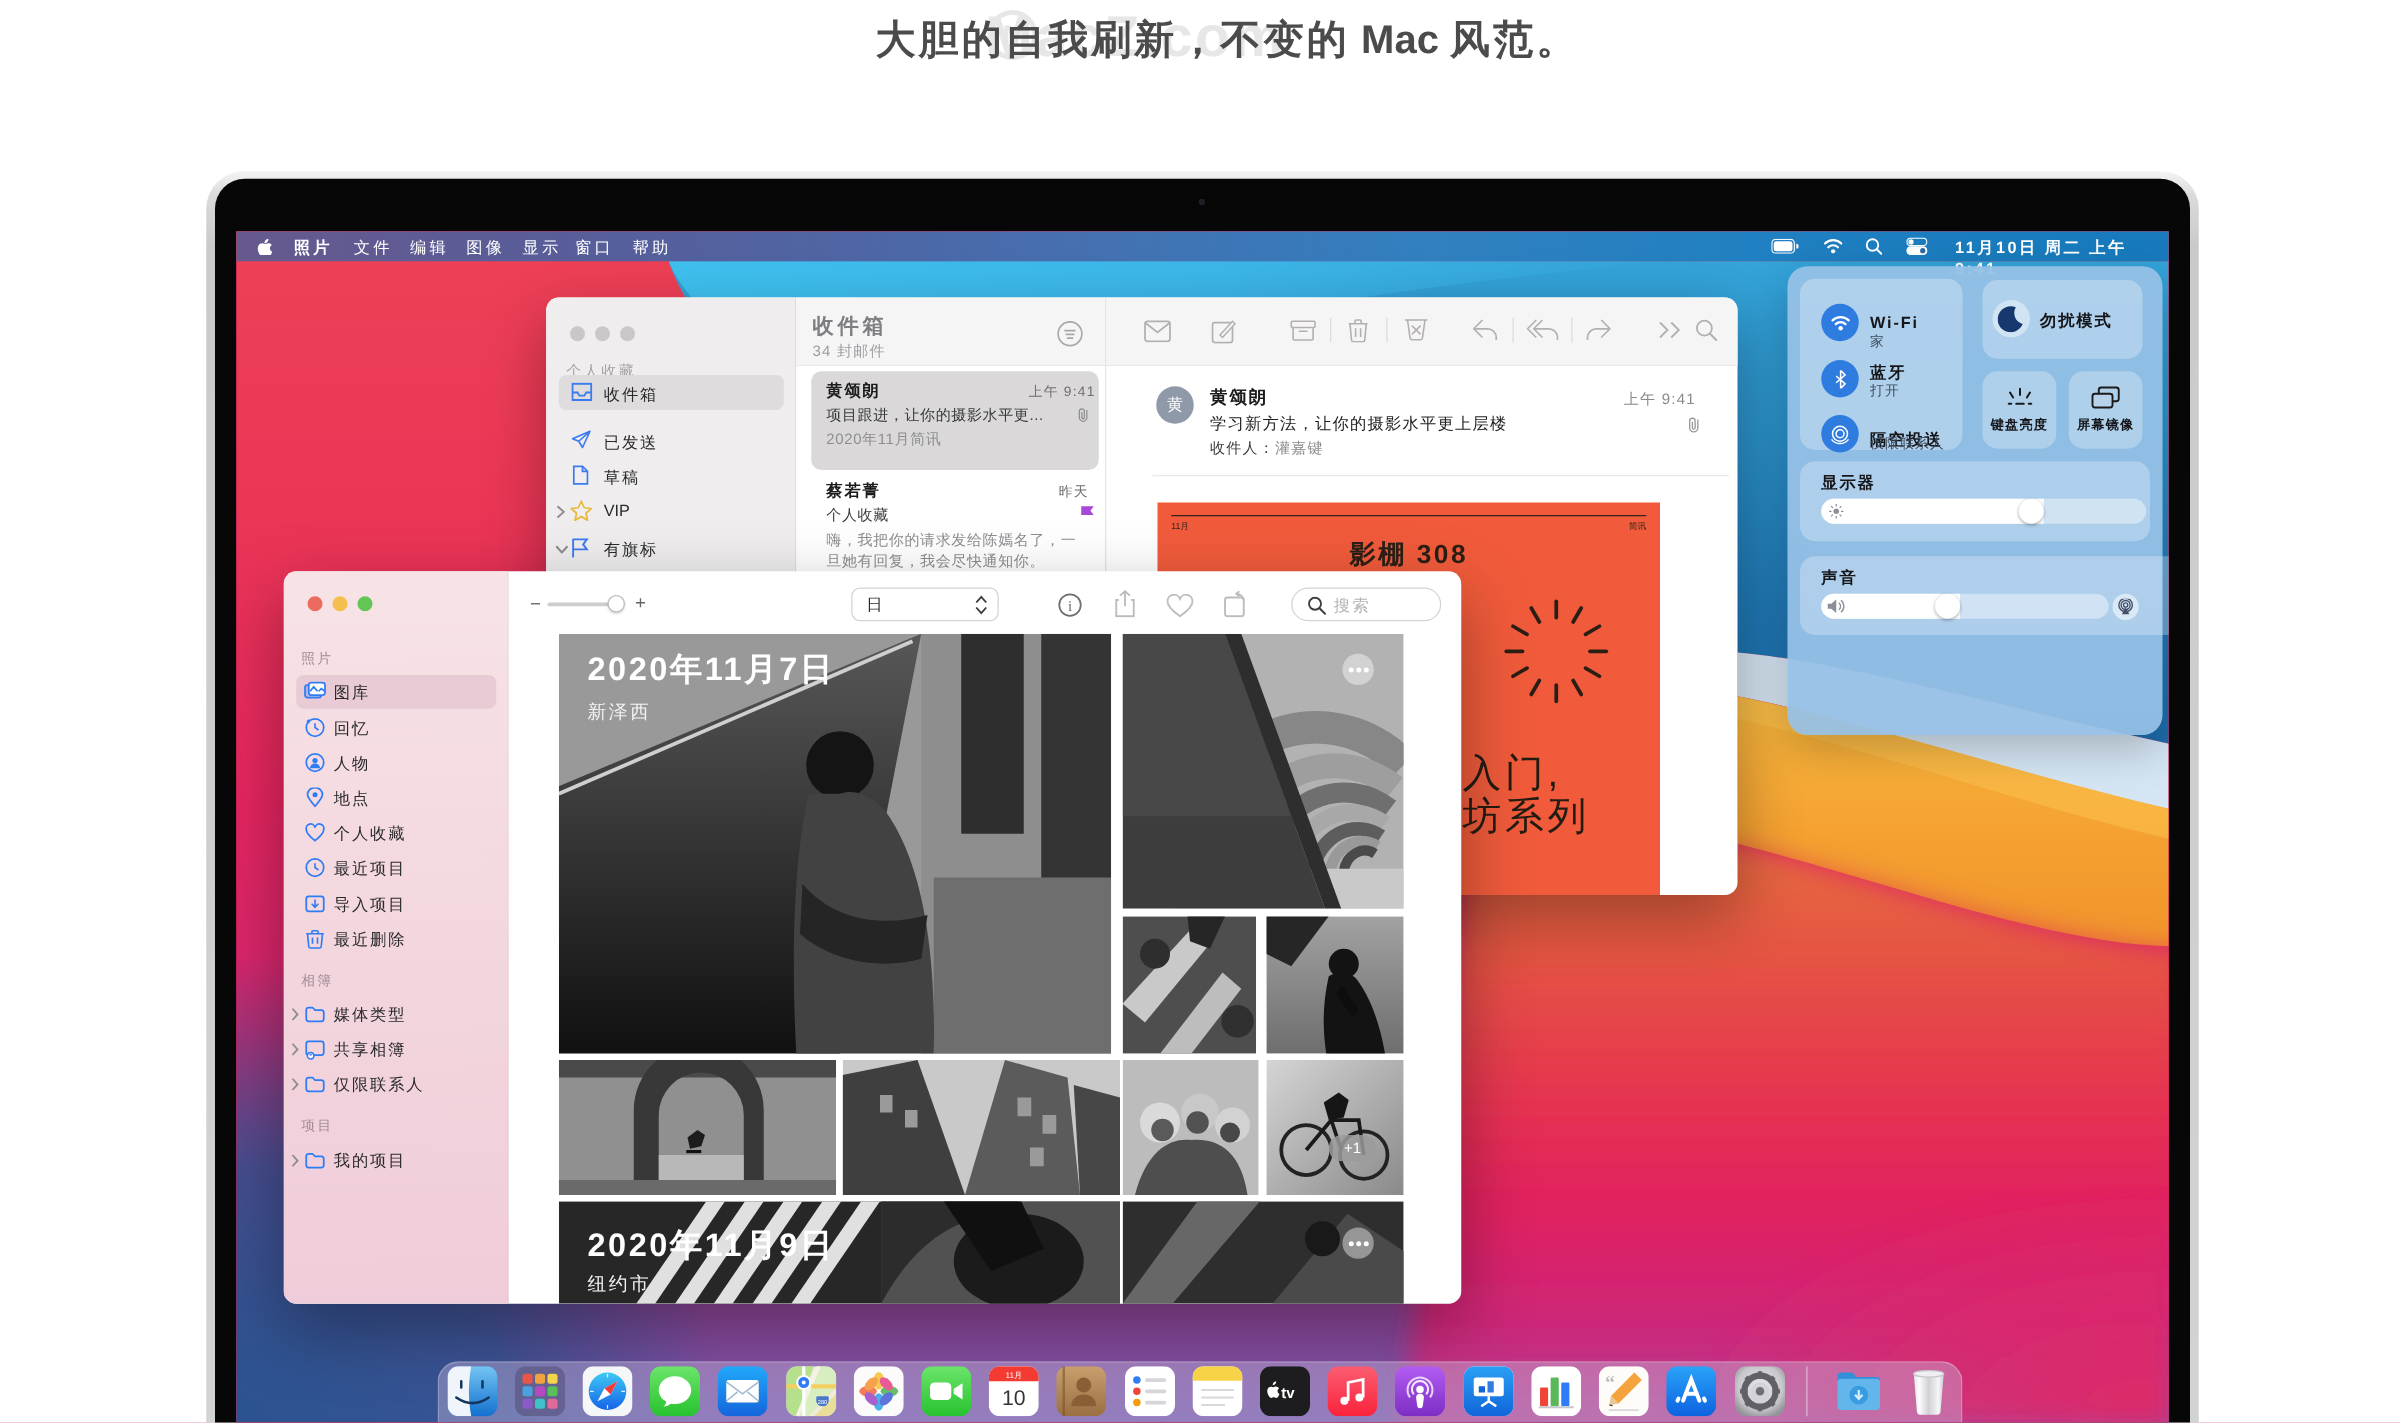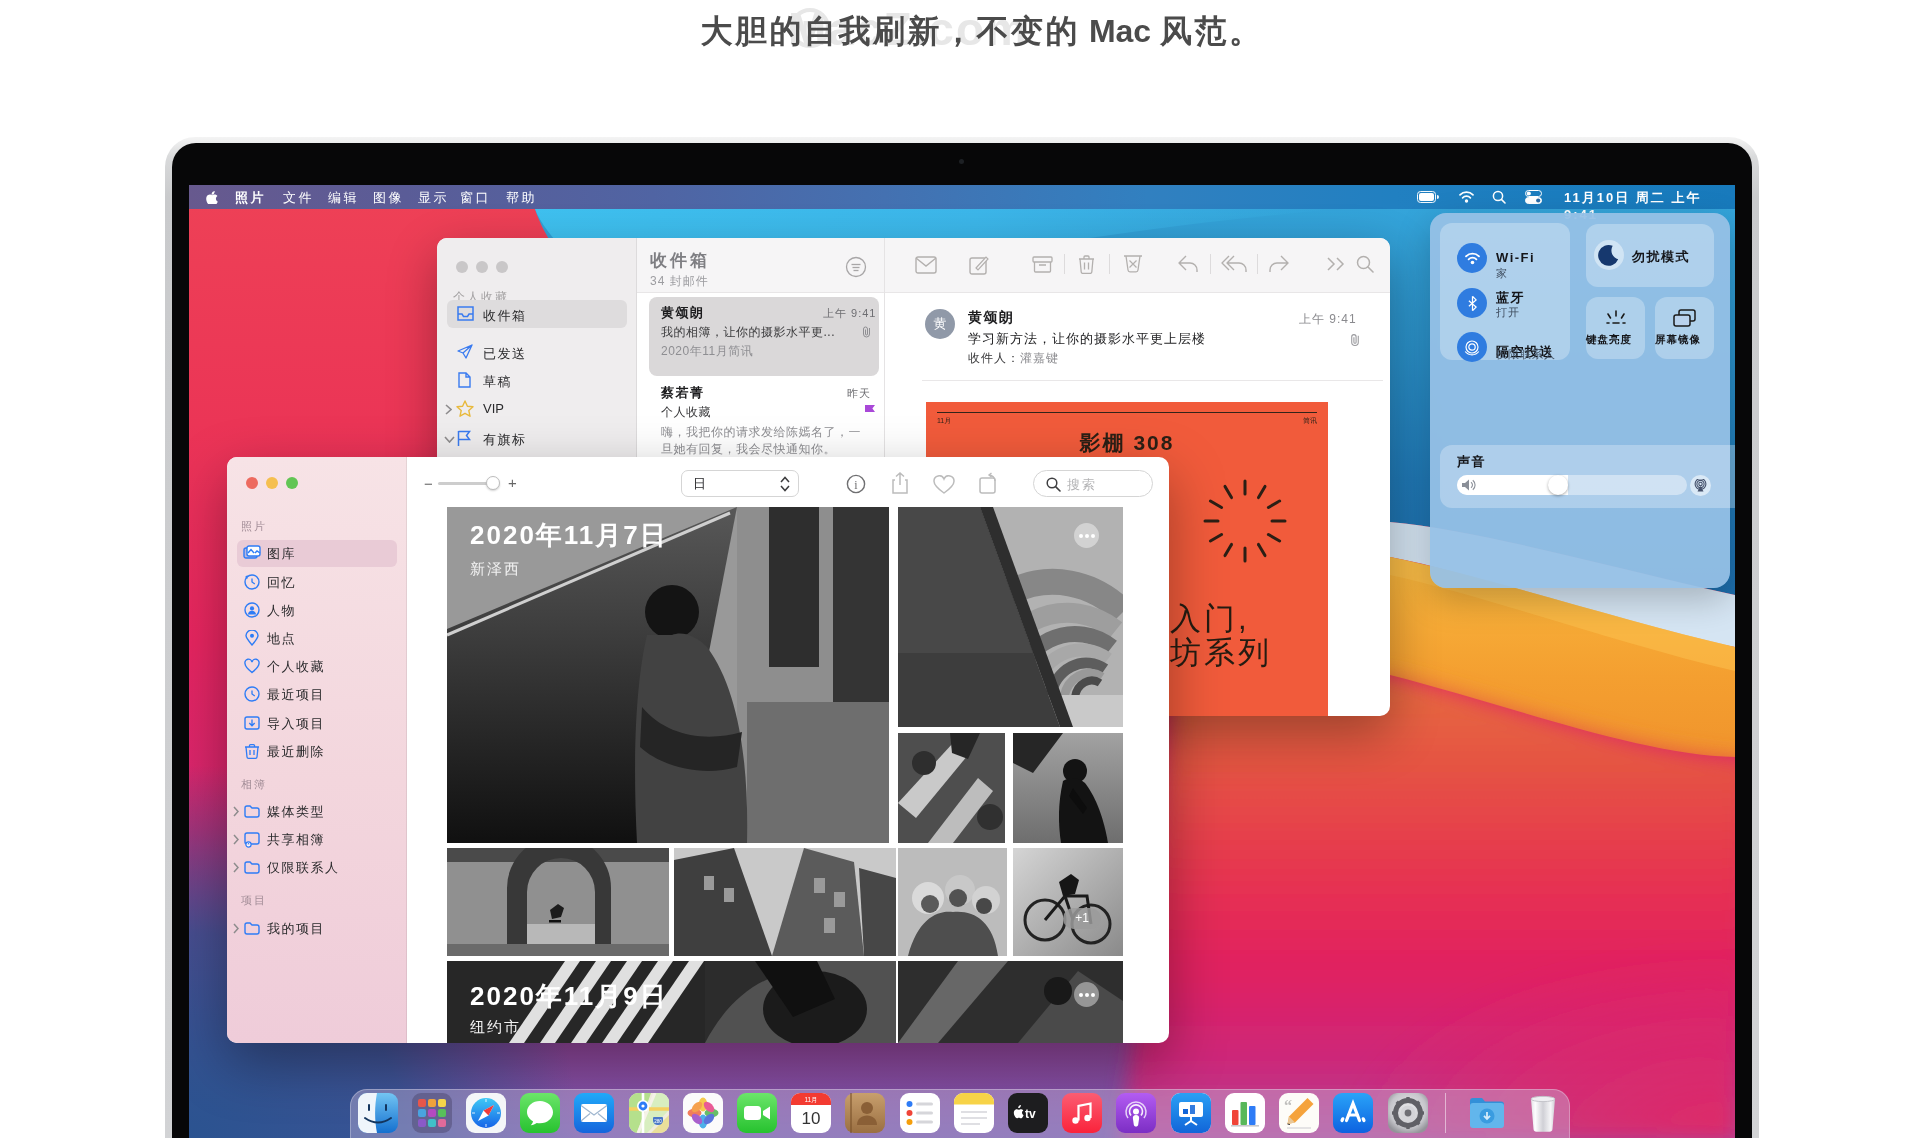"我的相簿，让你的摄影水平更..." div.abs { text: 我的相簿 -> 项目跟进 }
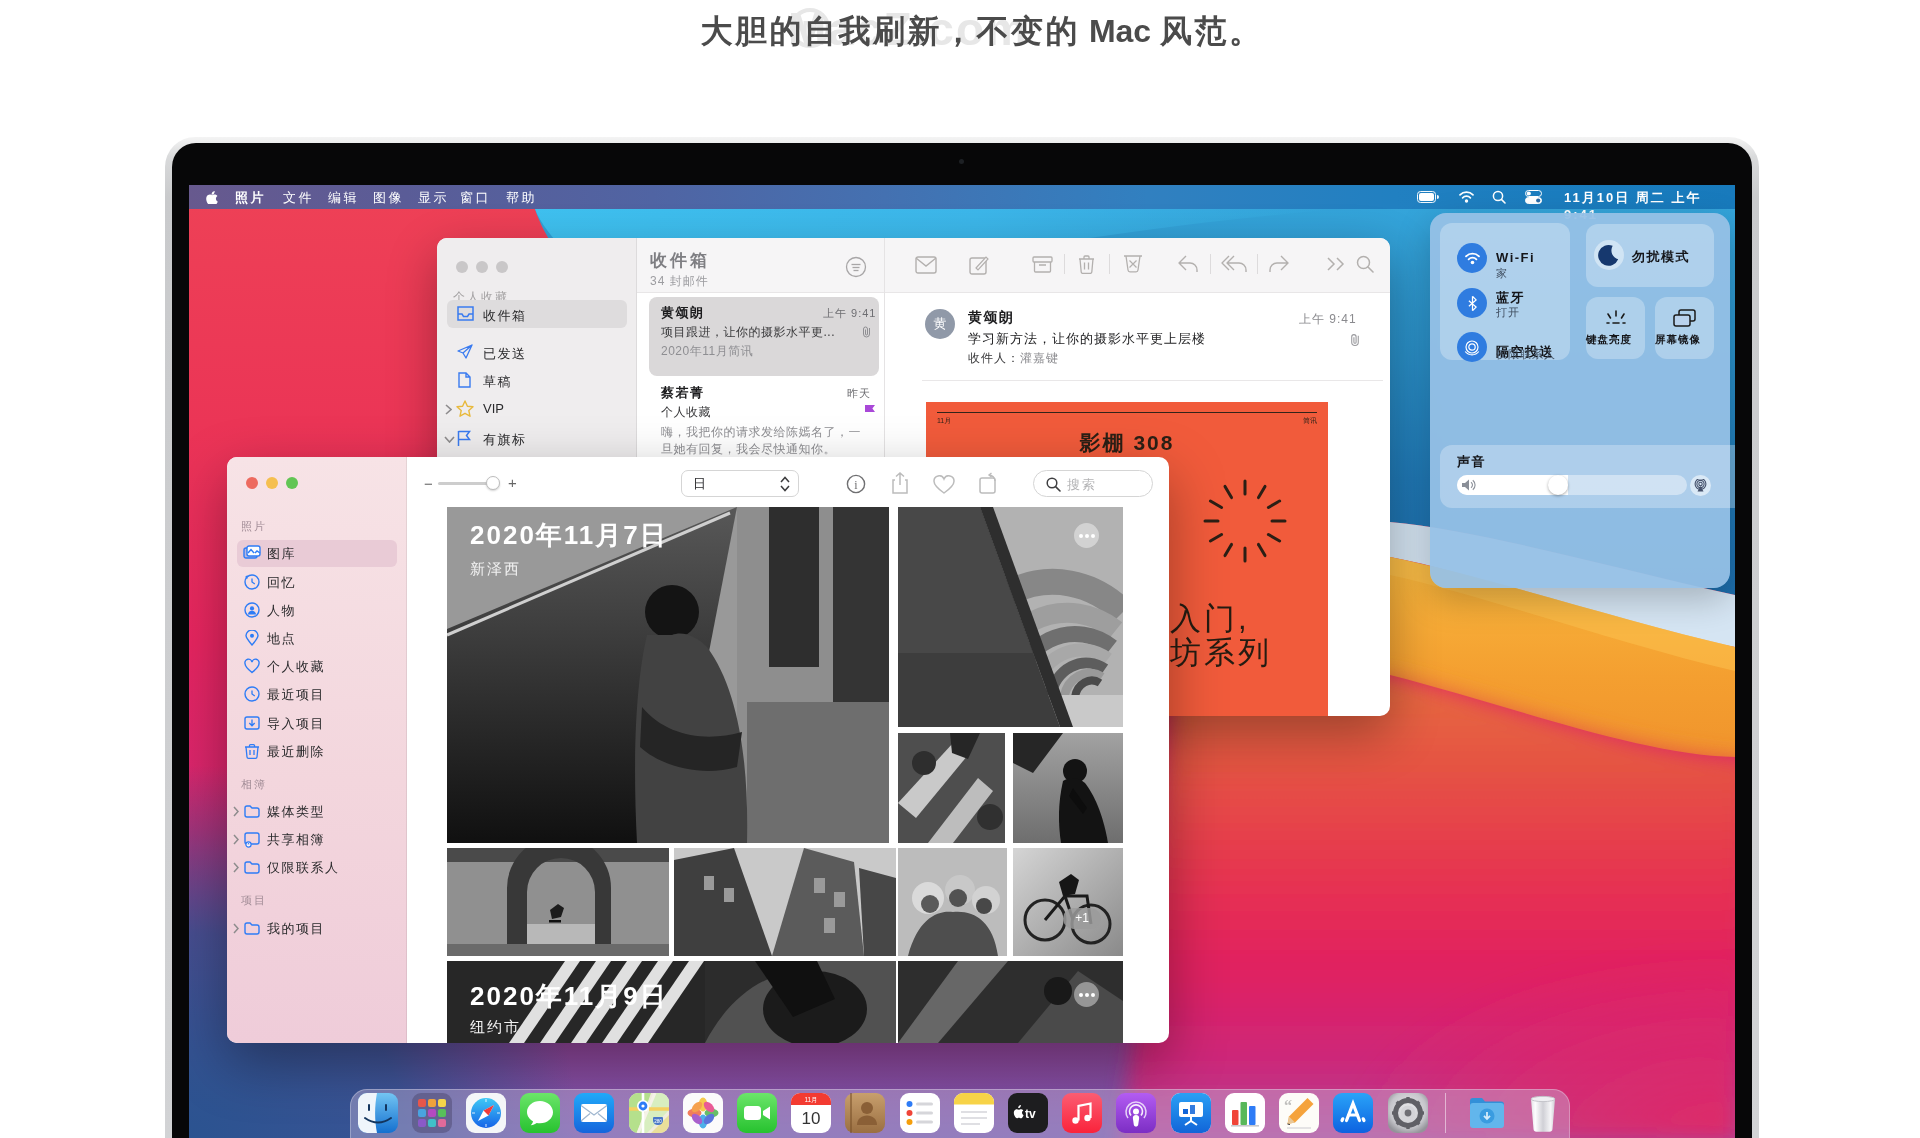"键盘亮度" .ccs2 { text-align: left -> center }
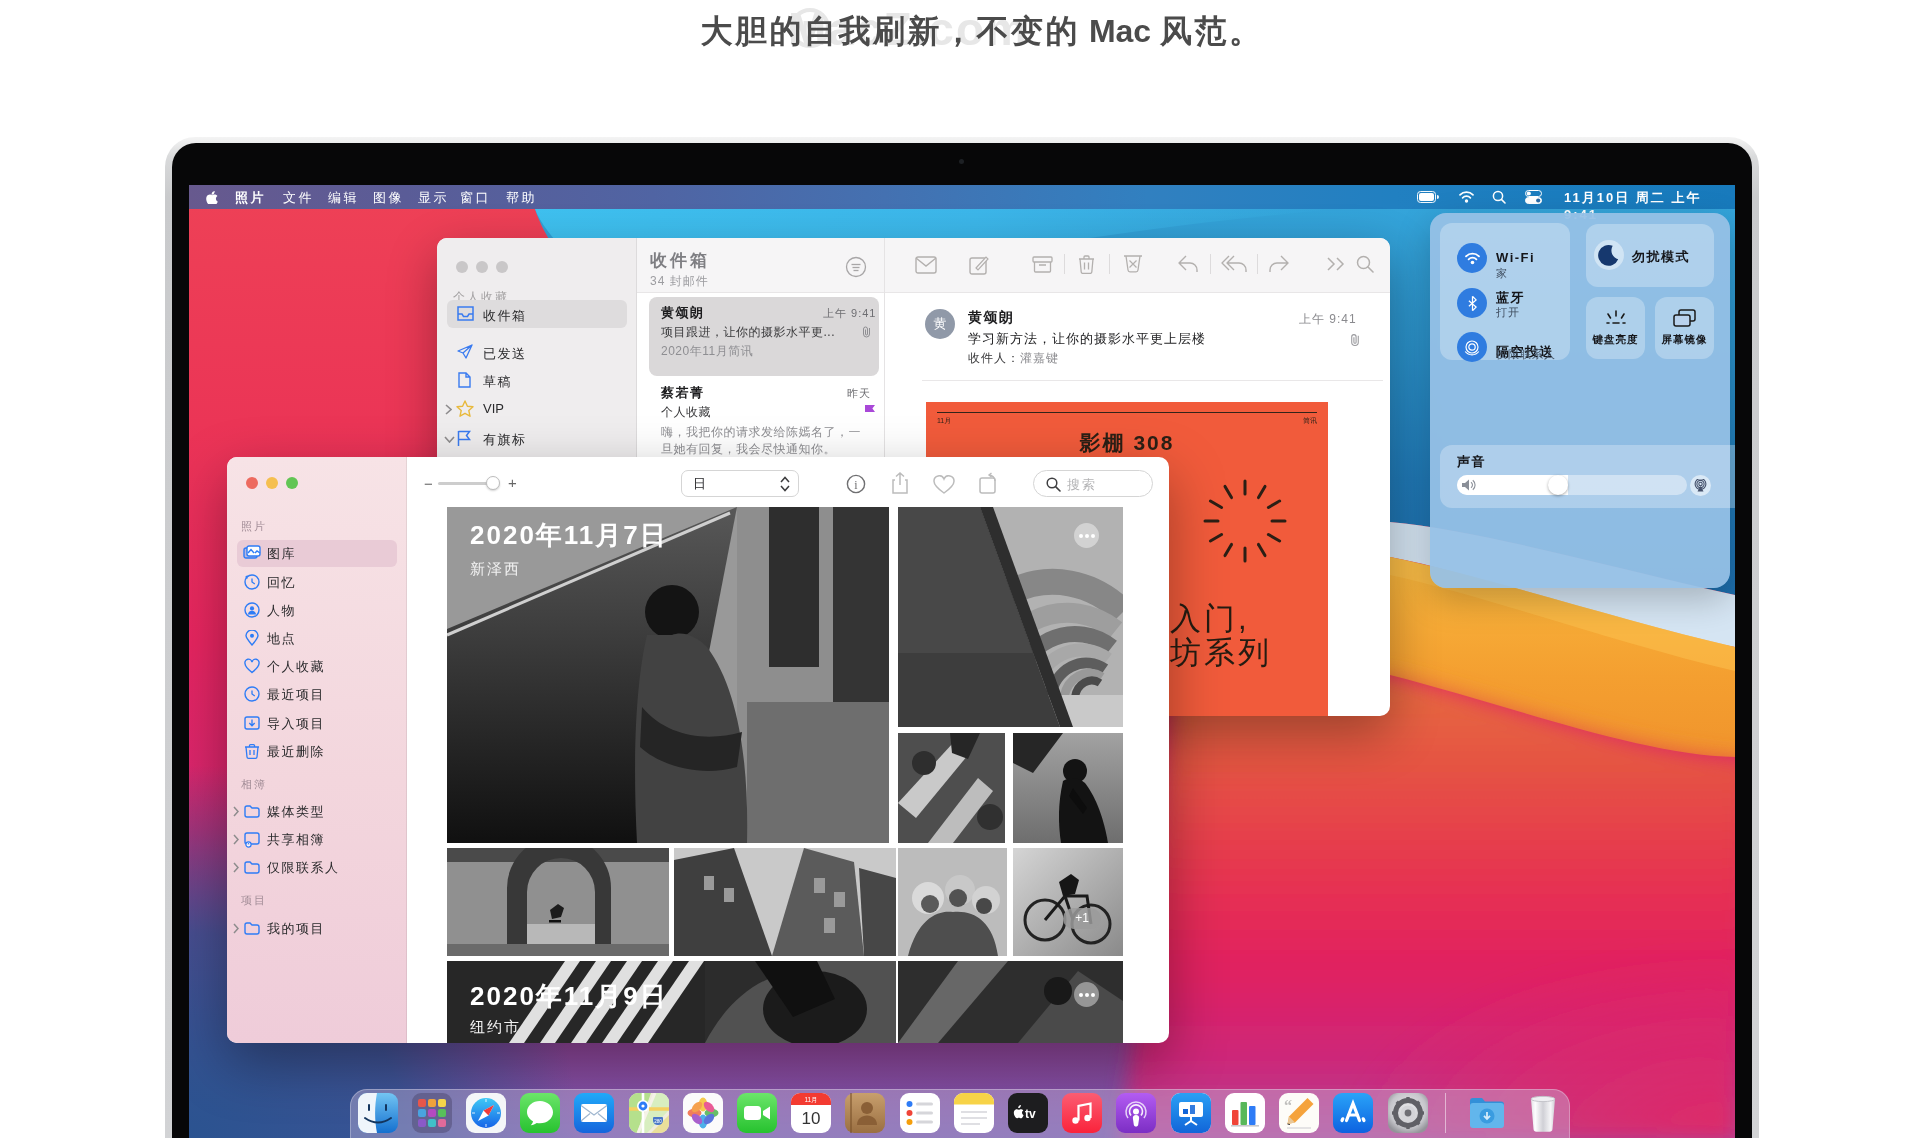"显示器" div.abs { html: none -> <div> <div>显示器</div> <div> <div></div> <div></div> <svg> <circle></circle> <g> <line></line> <line></line> <line></line> <line></line> <line></line> <line></line> <line></line> <line></line> </g> </svg> </div> </div> }
